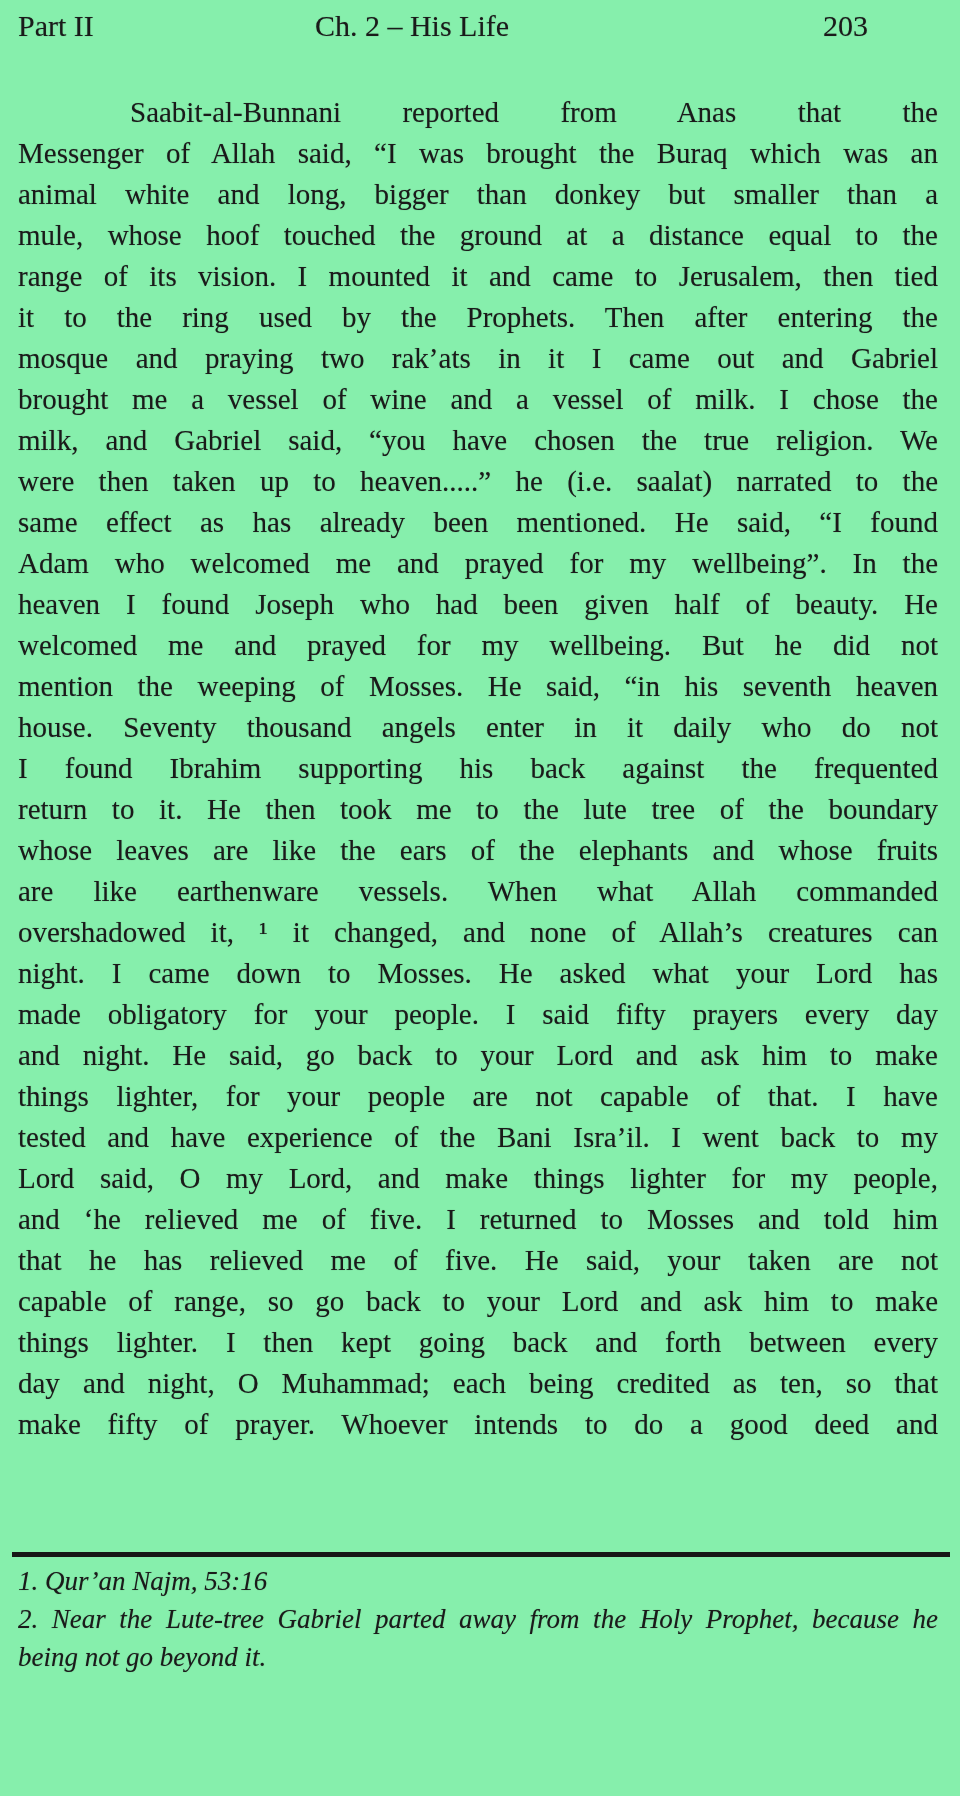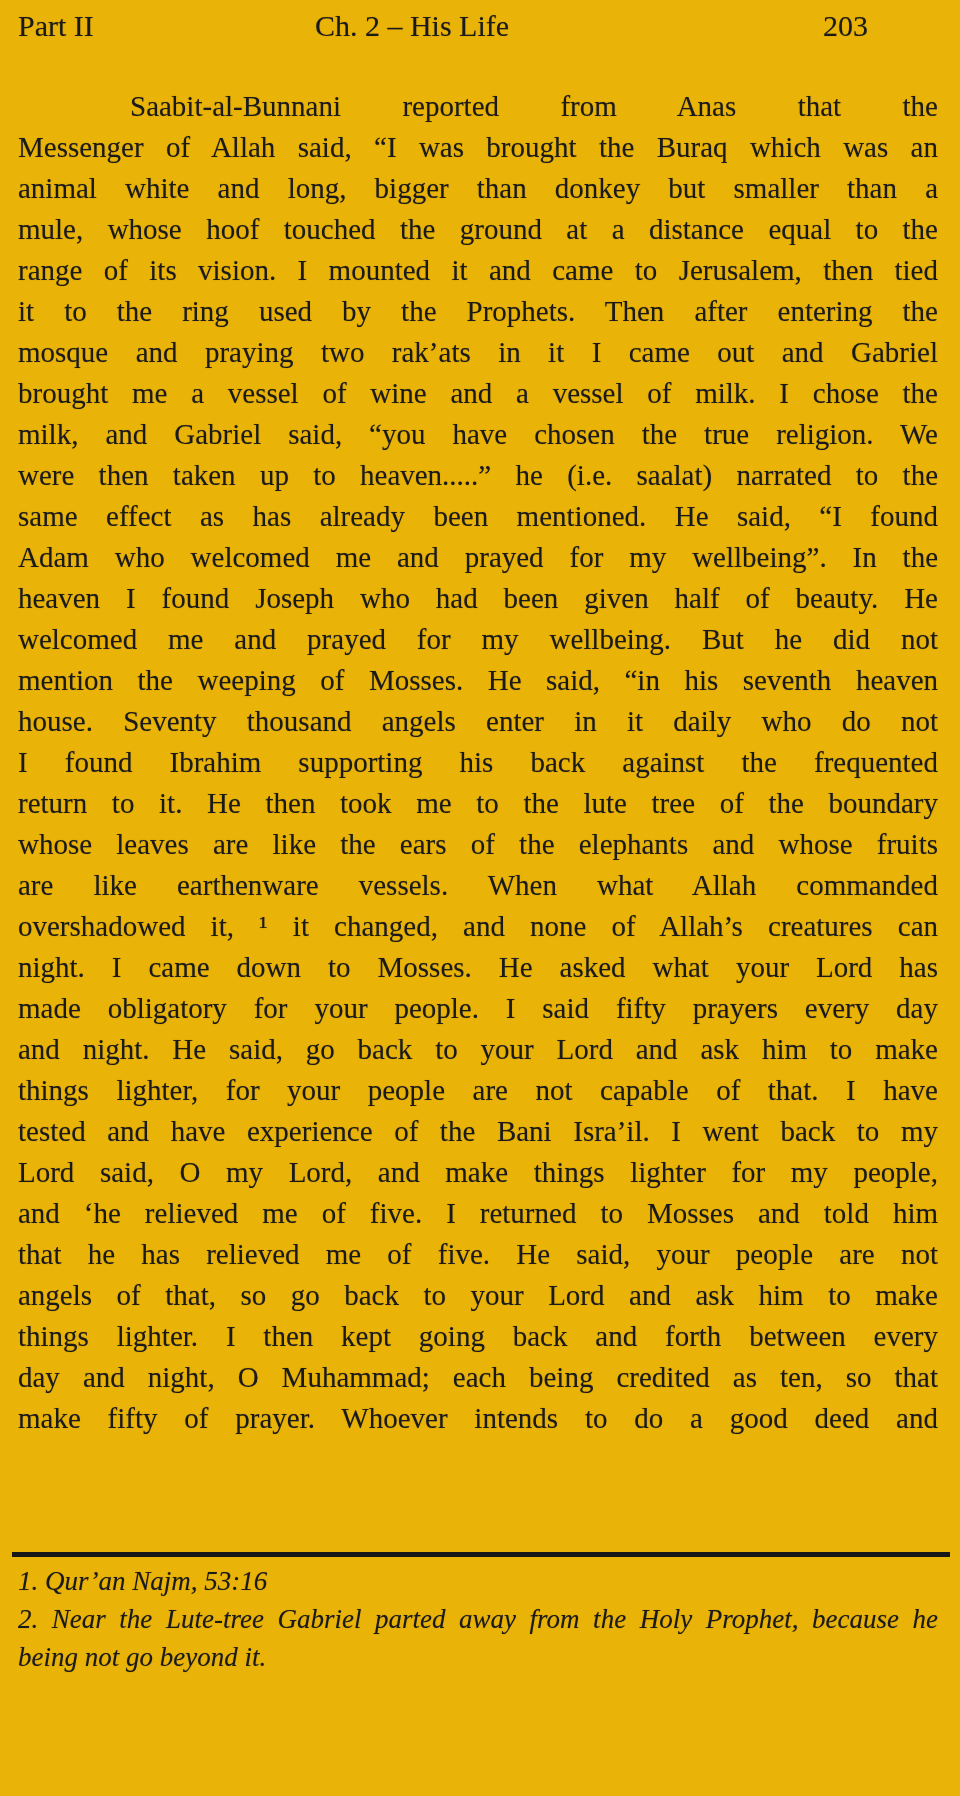"Part II" .page { background: #eab308 -> #86efac }
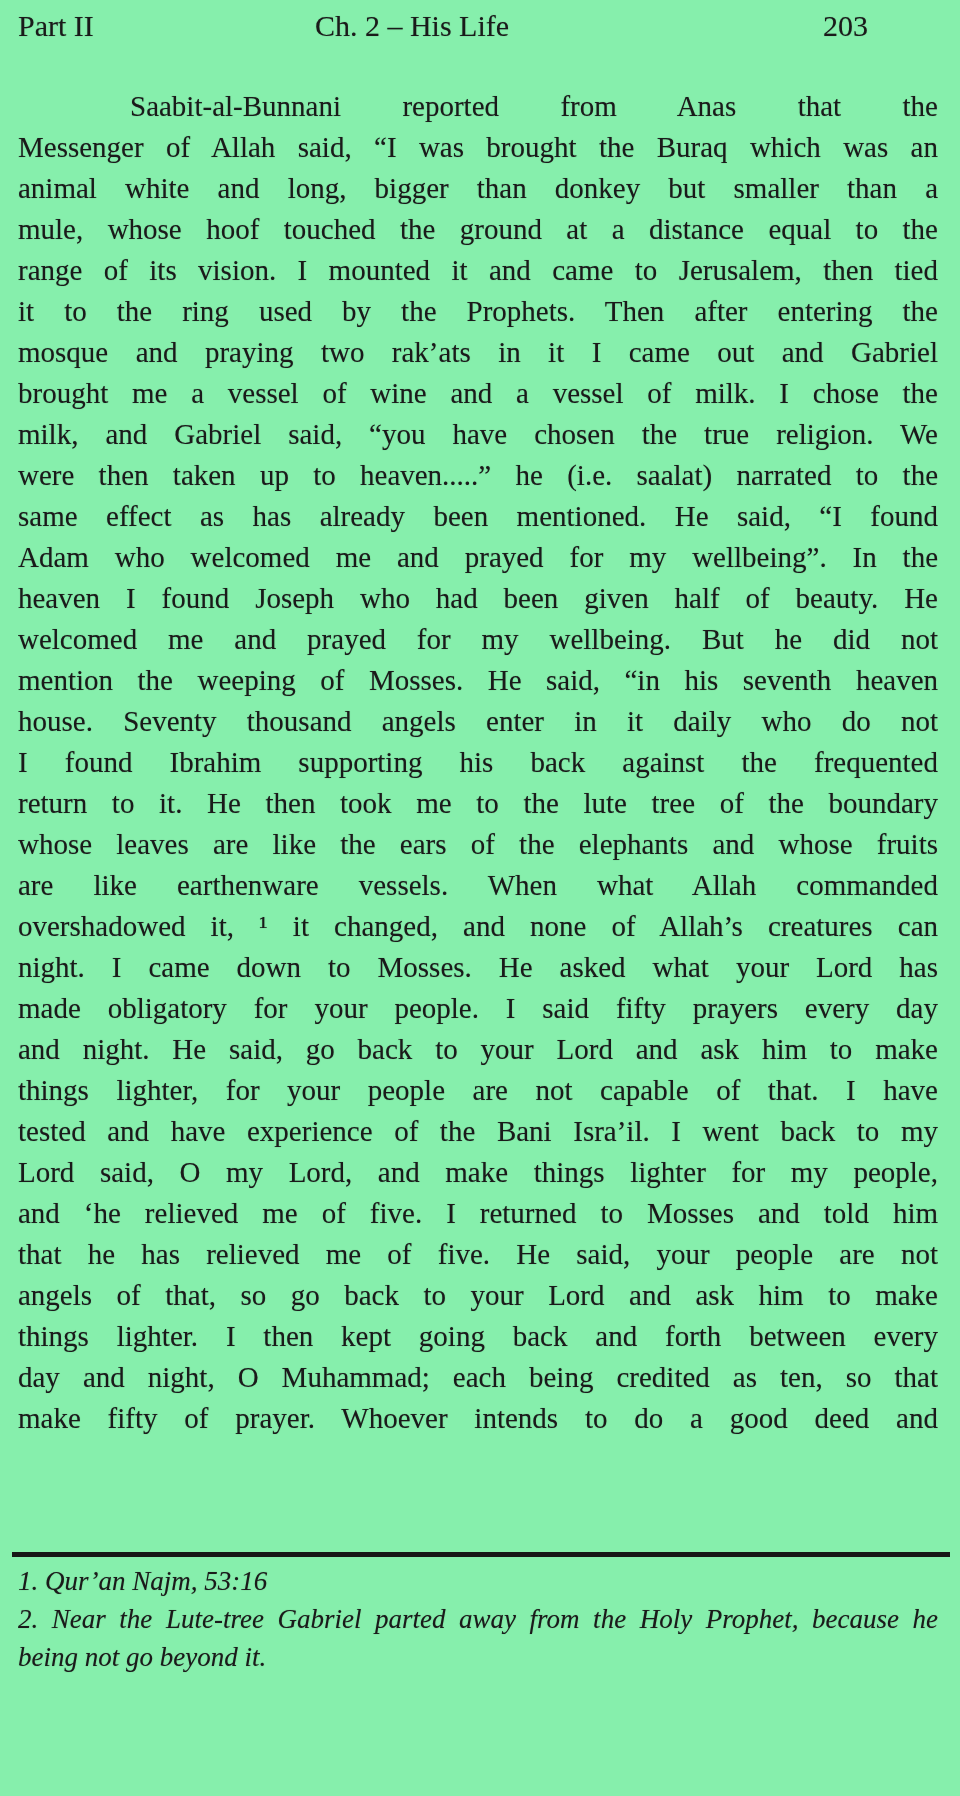"Saabit-al-Bunnani reported from Anas" .body-text { top: 86px -> 92px }
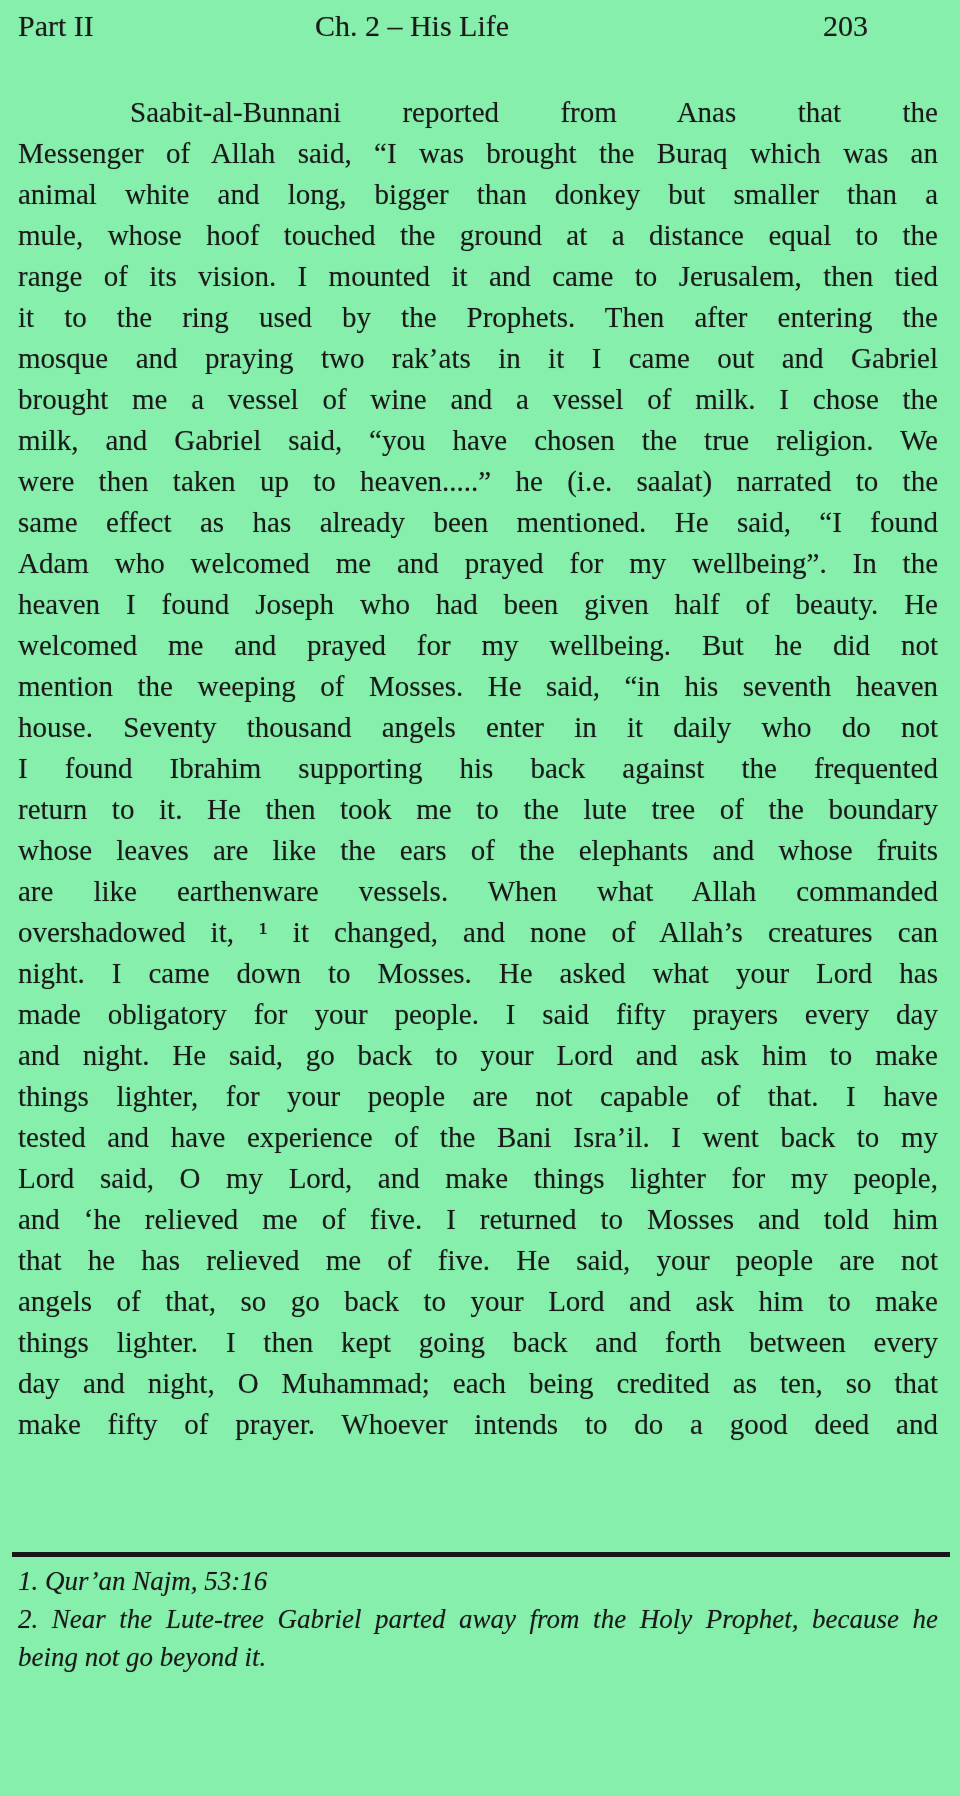"that he has relieved me" div.line { text: people -> taken }
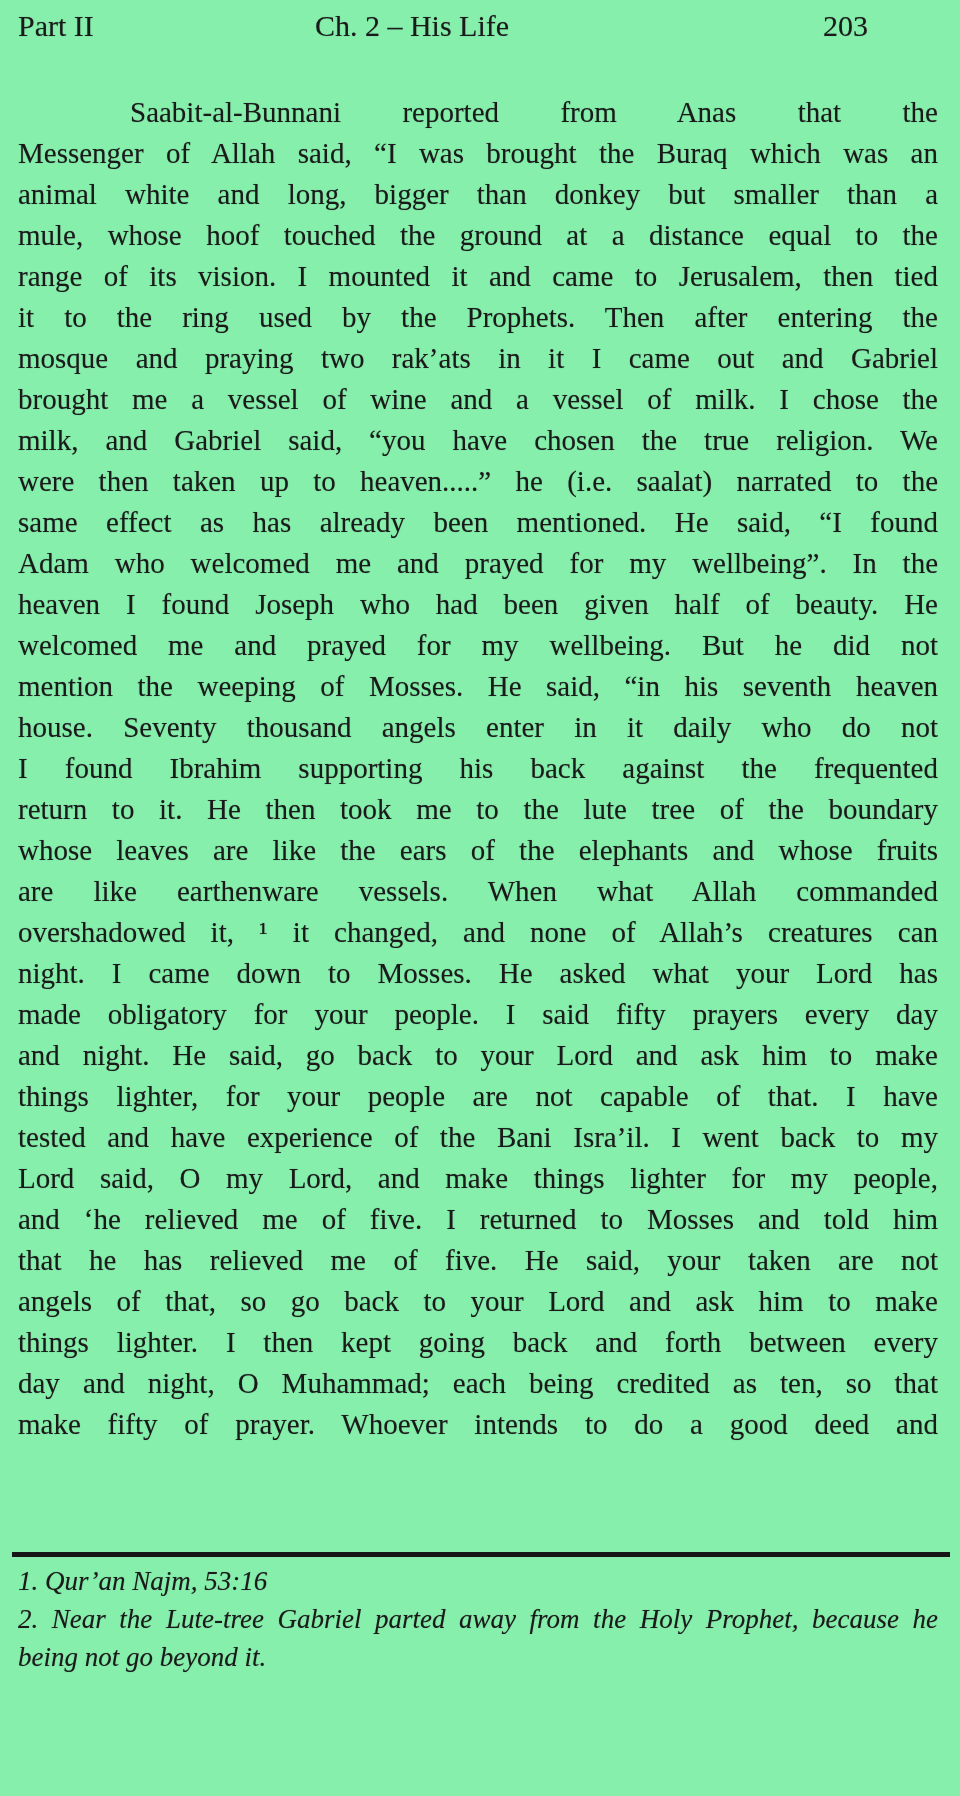"angels of that, so go" div.line { text: angels of that -> capable of range }
